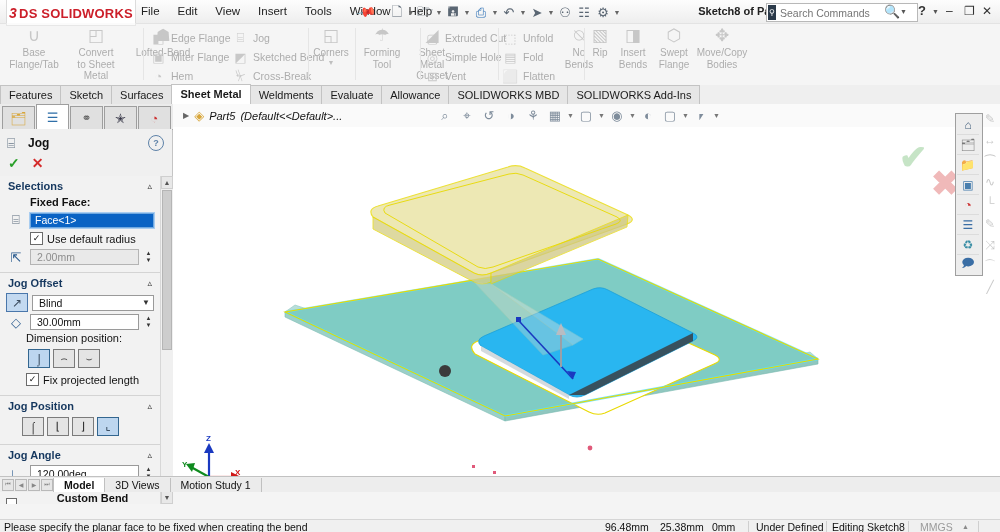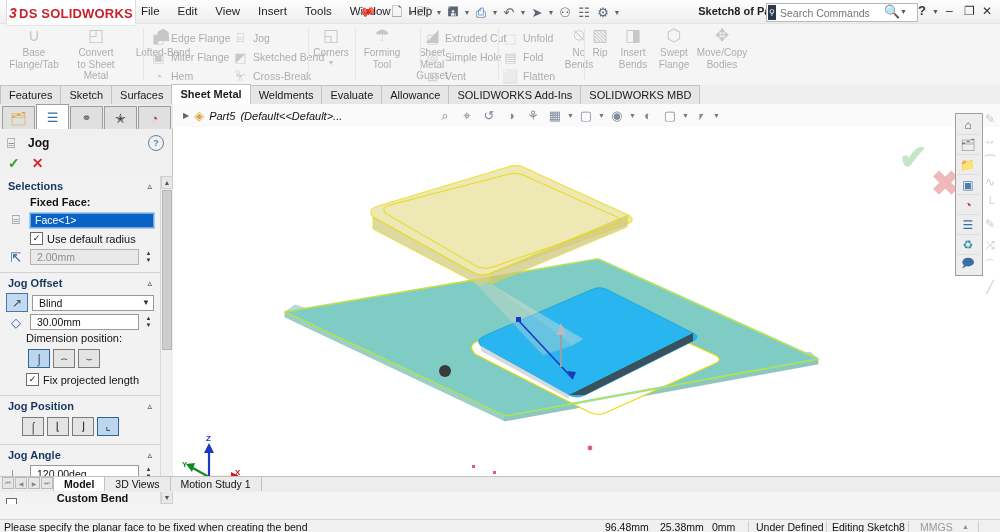"SOLIDWORKS Add-Ins" div.cmdtab { order: before "SOLIDWORKS MBD" -> after "SOLIDWORKS MBD" }
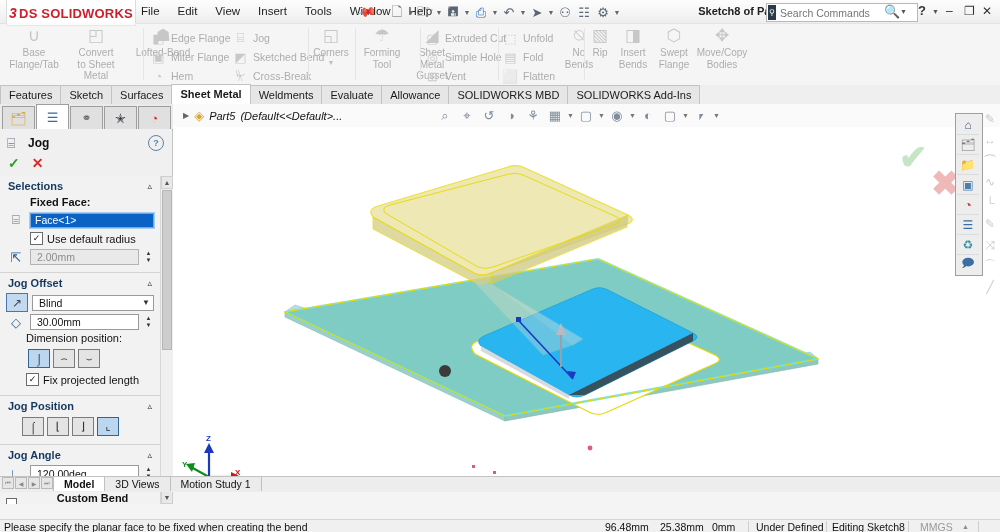"Model" .tabbar { align-items: flex-start -> center }
